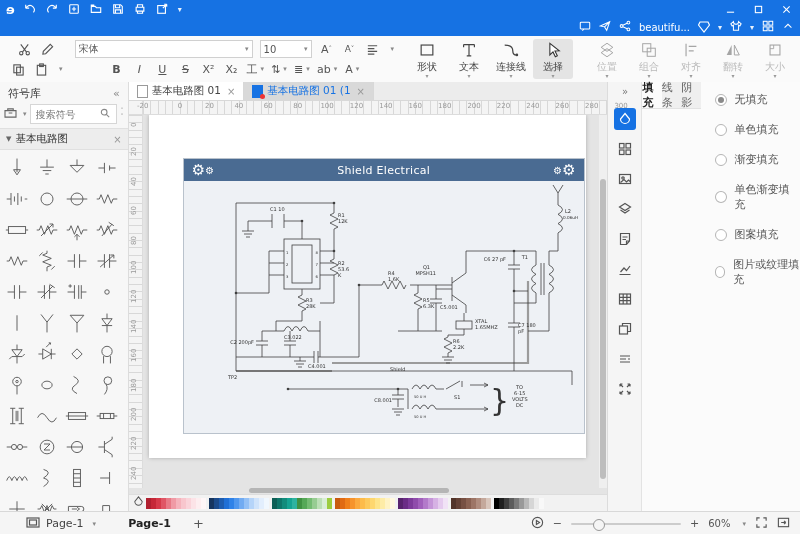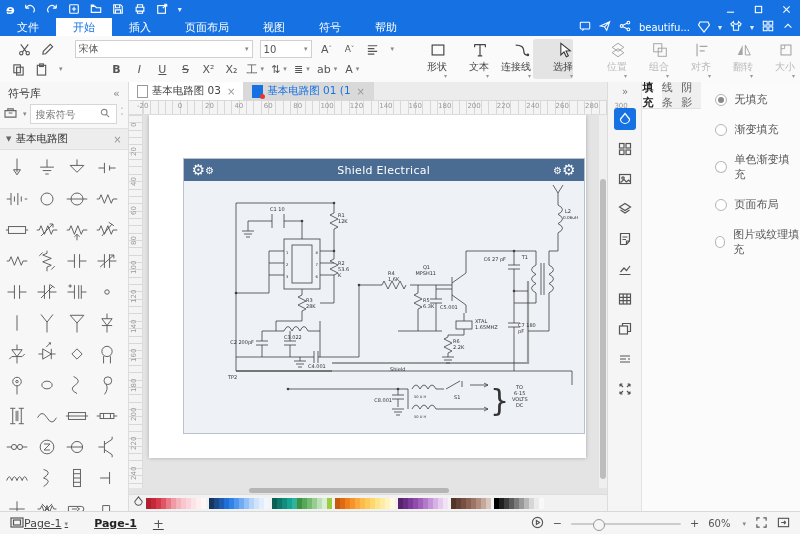"文件" div { html: <div> <div>文件</div> <div>开始</div> <div>插入</div> <div>页面布局</div> <div>视图</div> <div>符号</div> <div>帮助</div> </div> -> none }
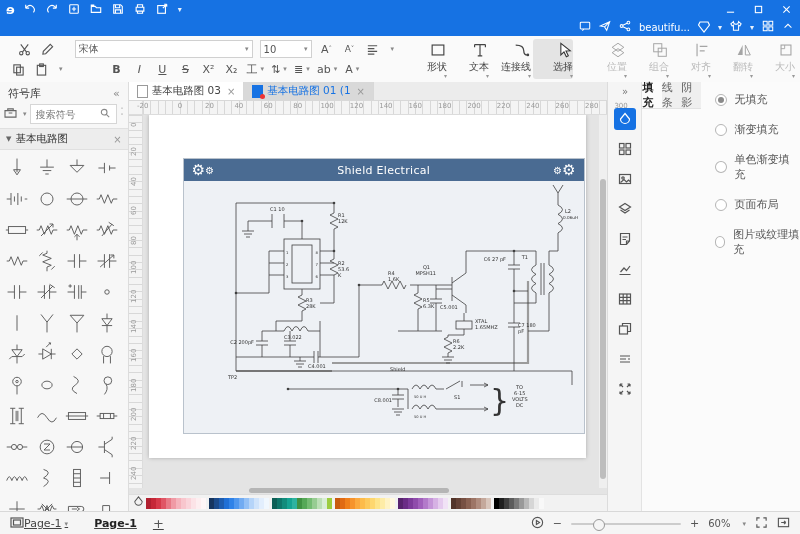"形状" .bigbtn { align-items: flex-end -> center }
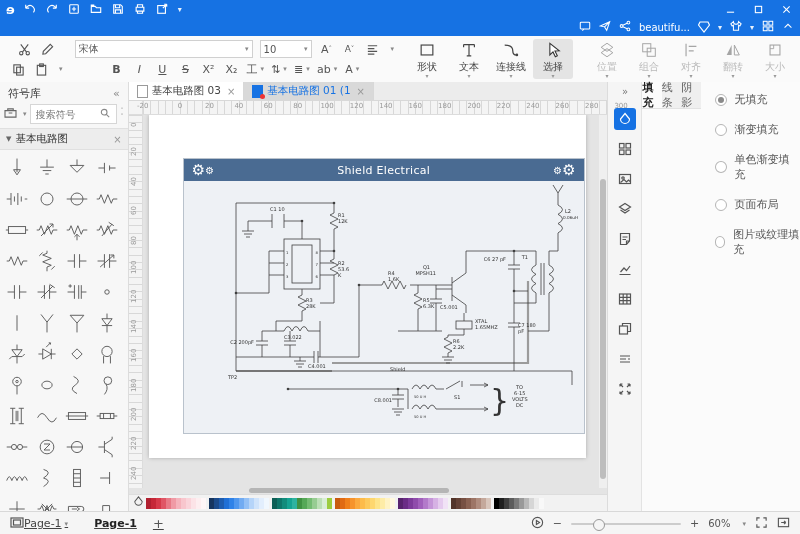"基本电路图 03" span.doc-label { text: 03 -> 01 }
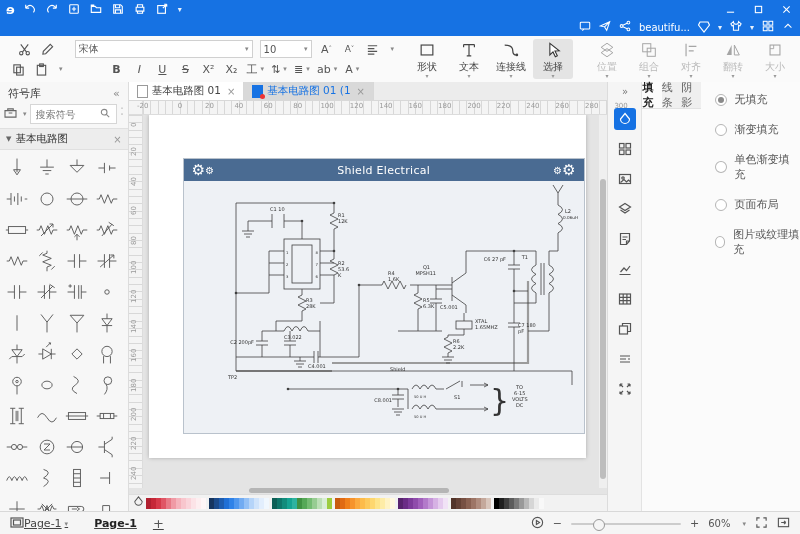"单色填充" div.fill-opt { html: none -> <div> <span></span> <span>单色填充</span> </div> }
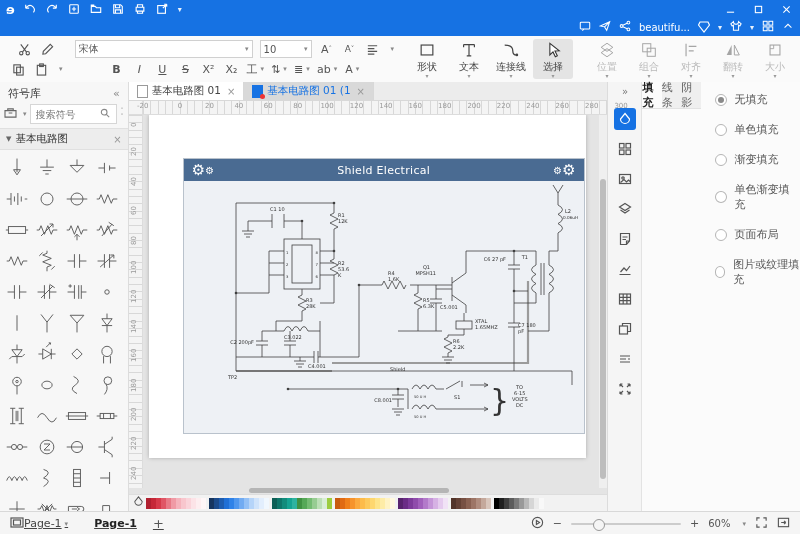"页面布局" span.fl { text: 页面布局 -> 图案填充 }
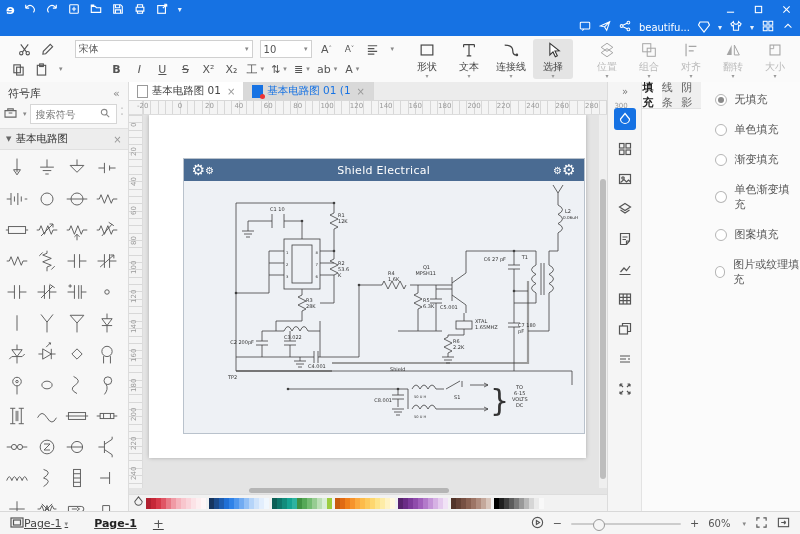"Page-1" .st-left { gap: none -> 6px; padding-left: 10px -> 26px; text-decoration: underline -> none }
